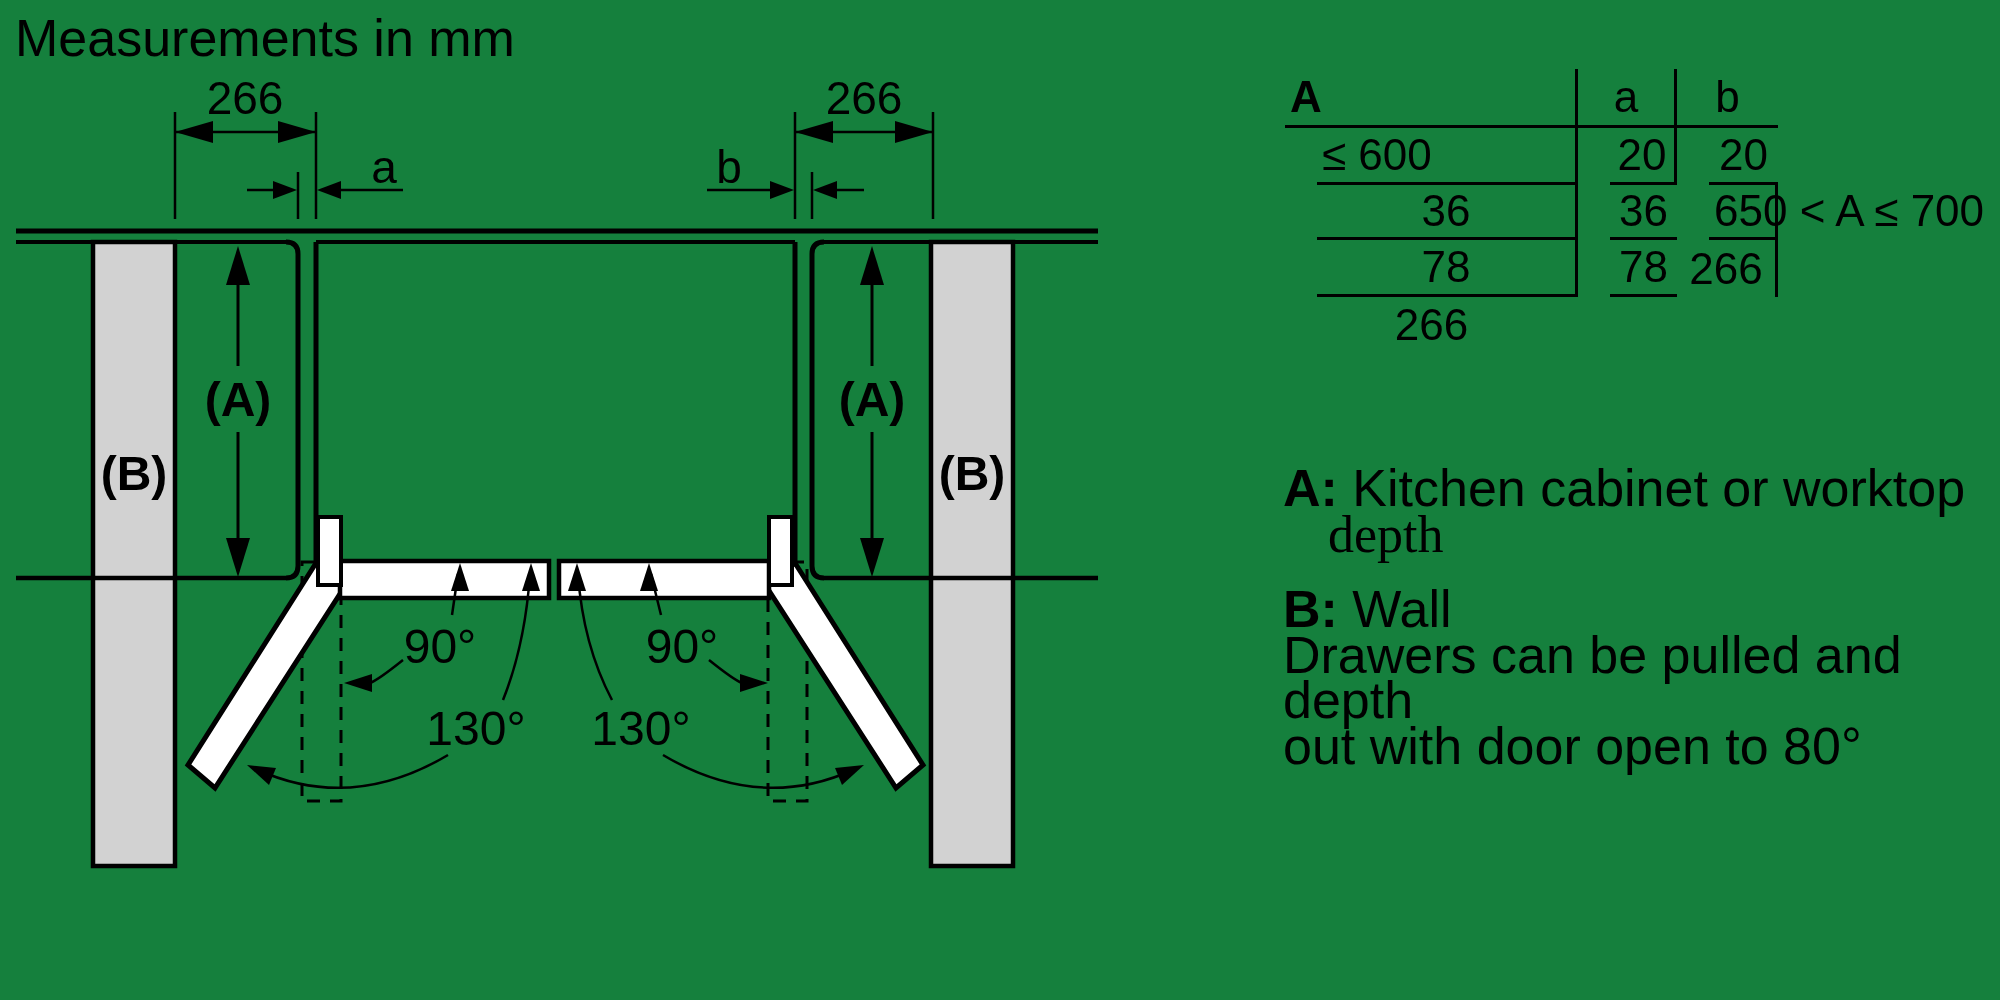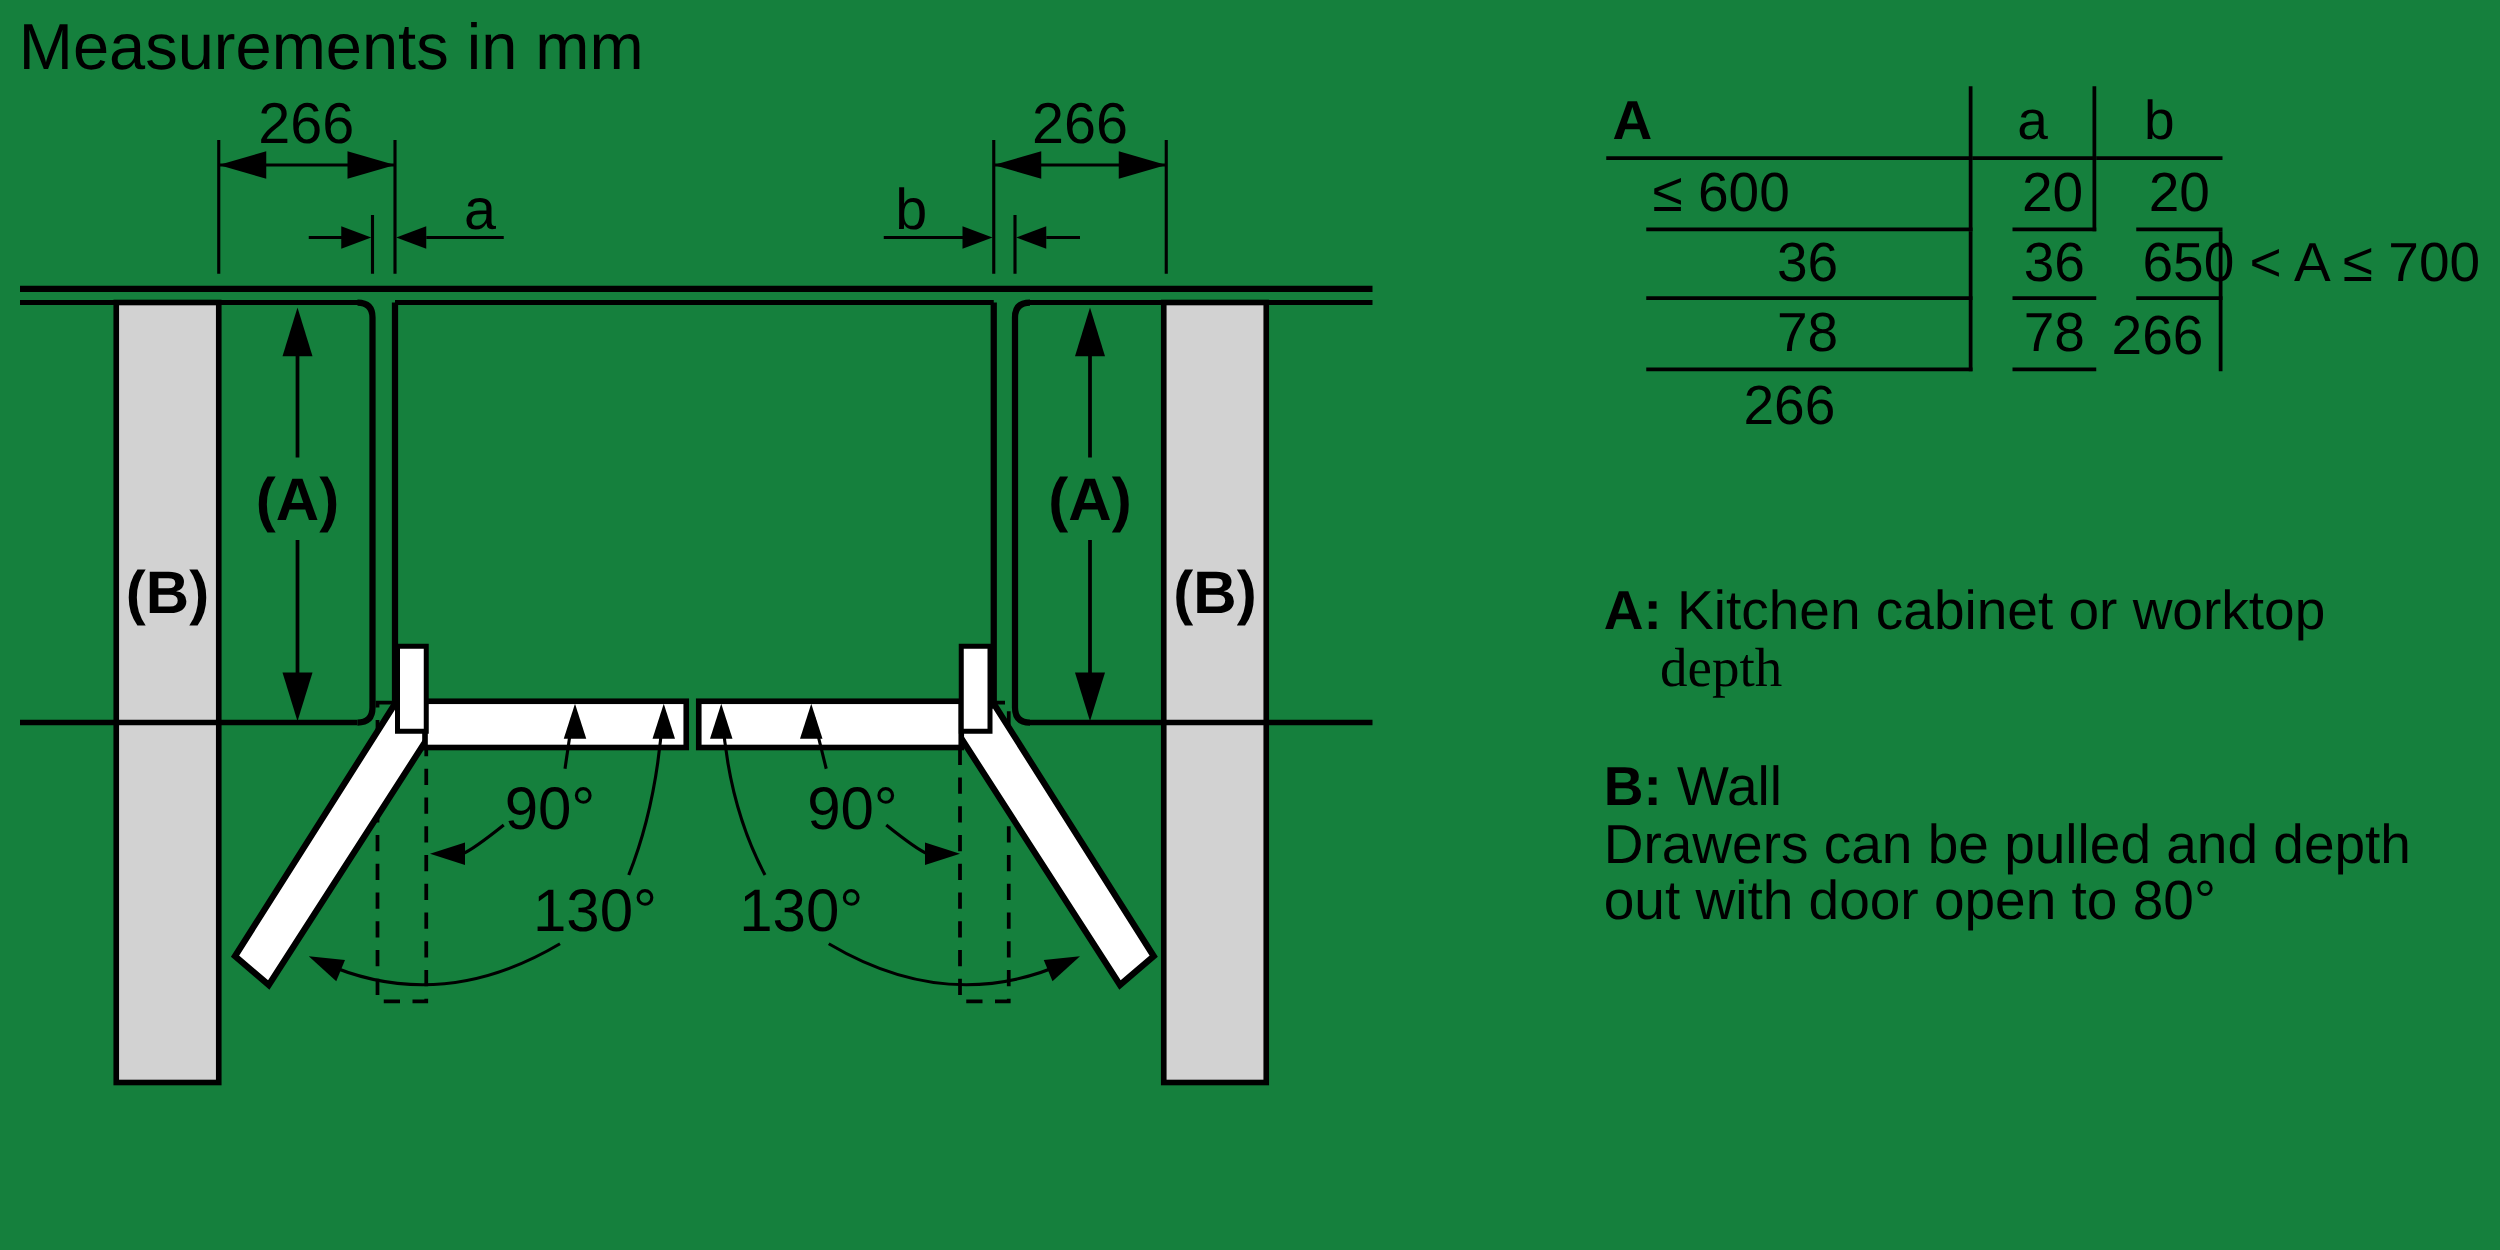"A: Kitchen cabinet or worktop" .legend { font-size: 44px -> 52px }
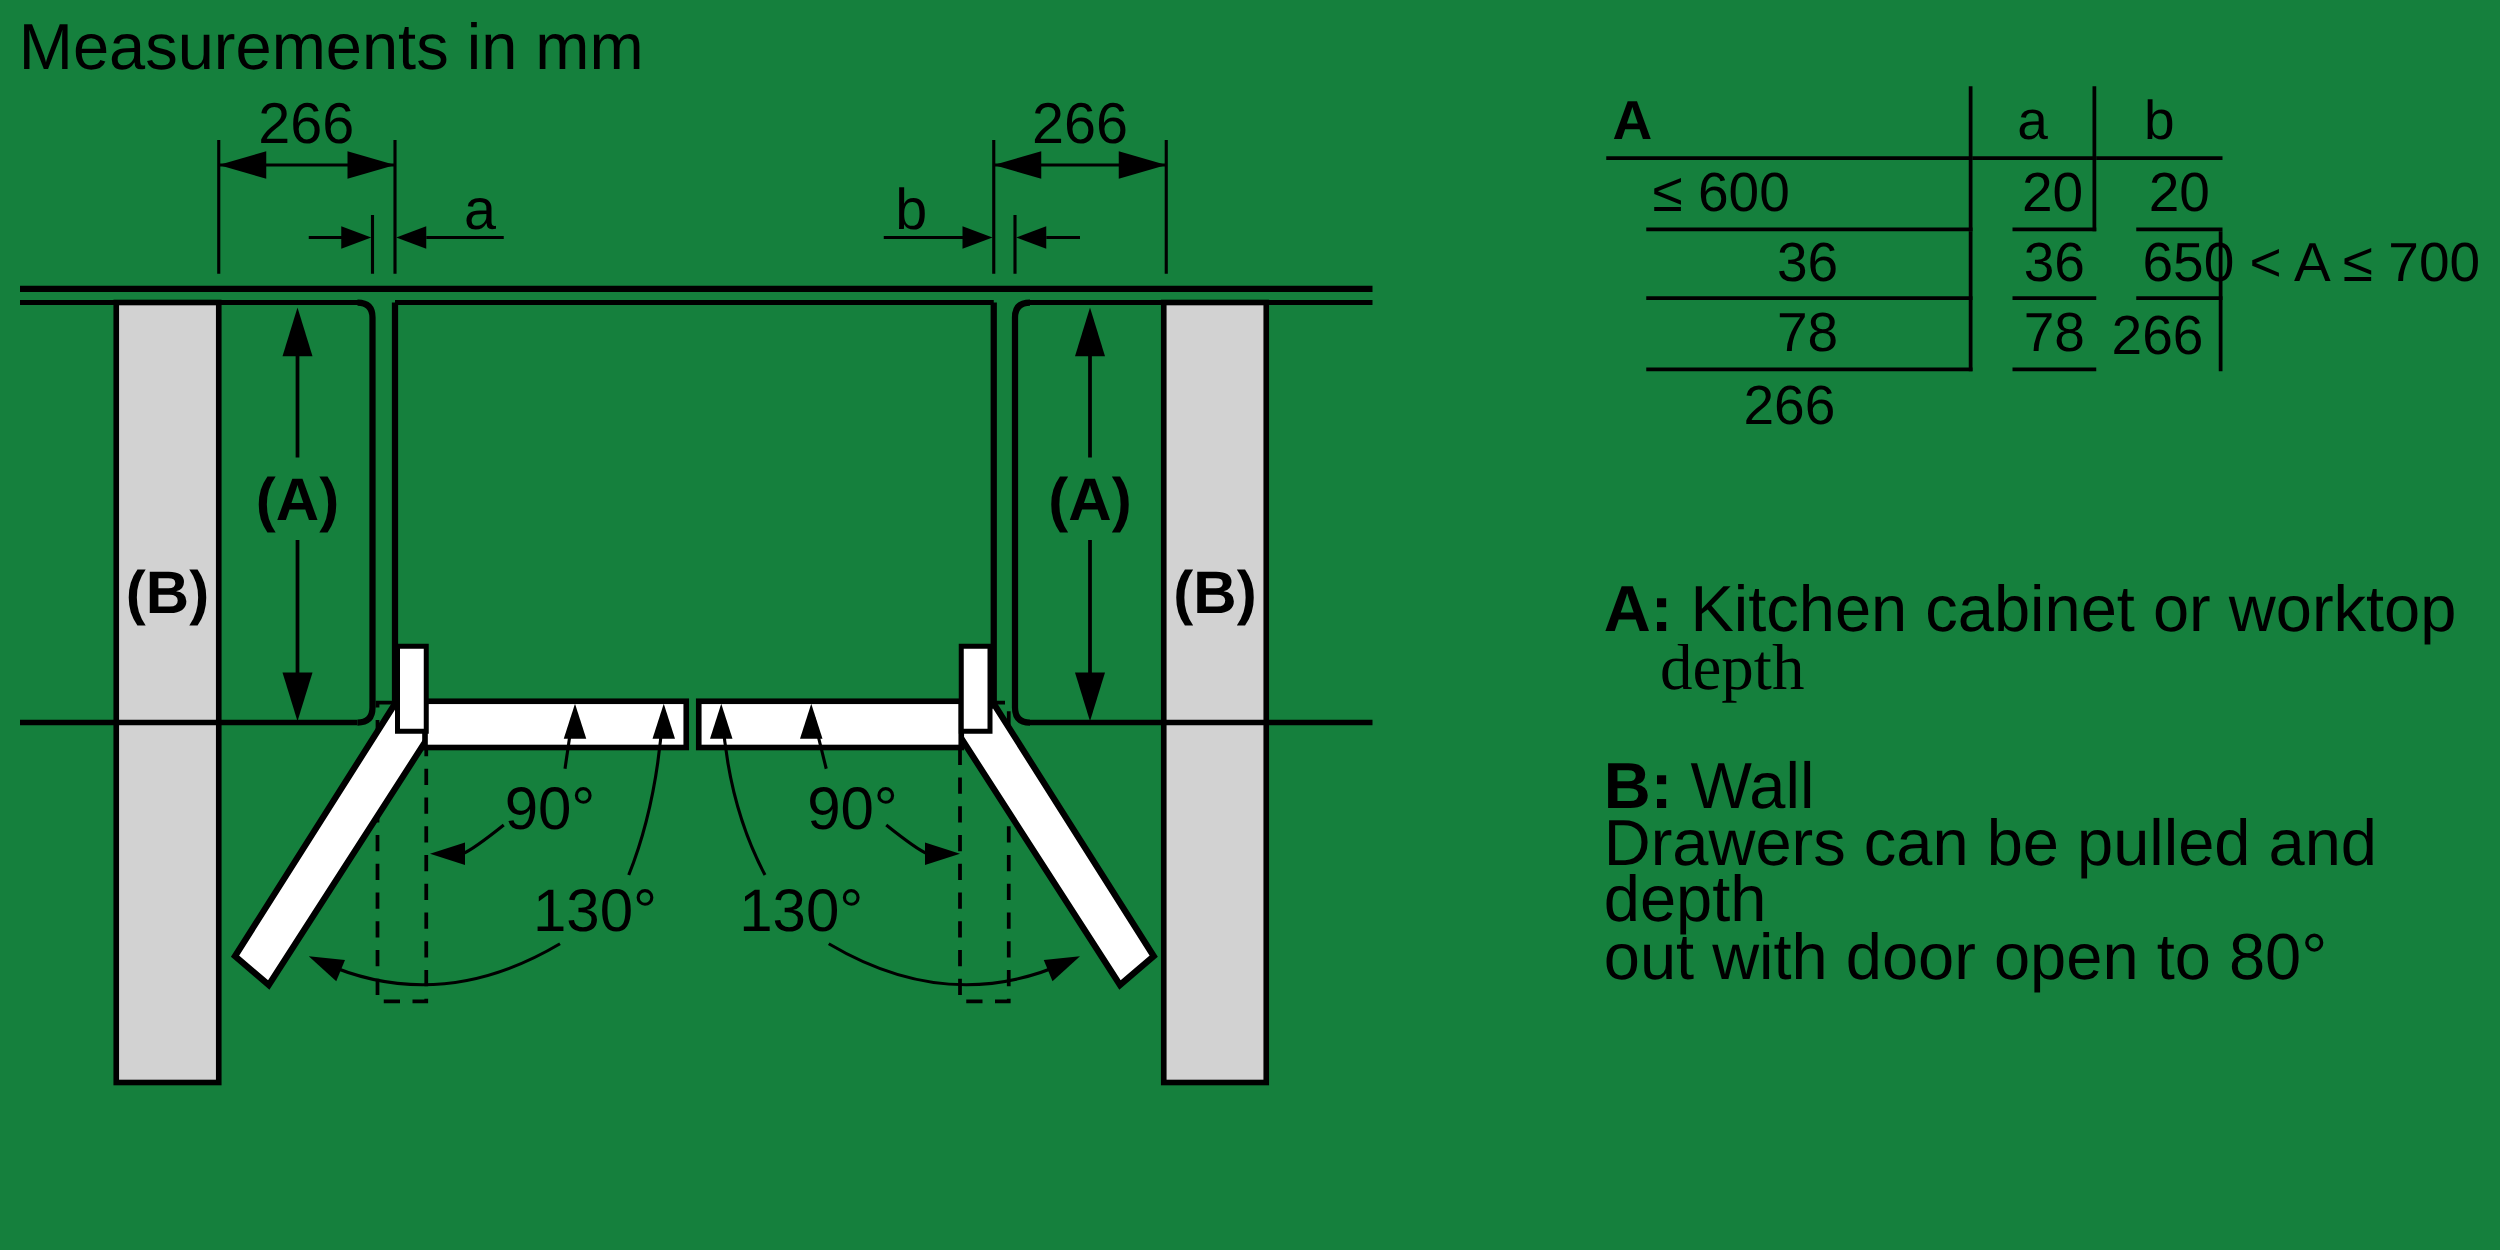"B: Wall" .legend .block2 { margin-top: 50px -> 30px }
